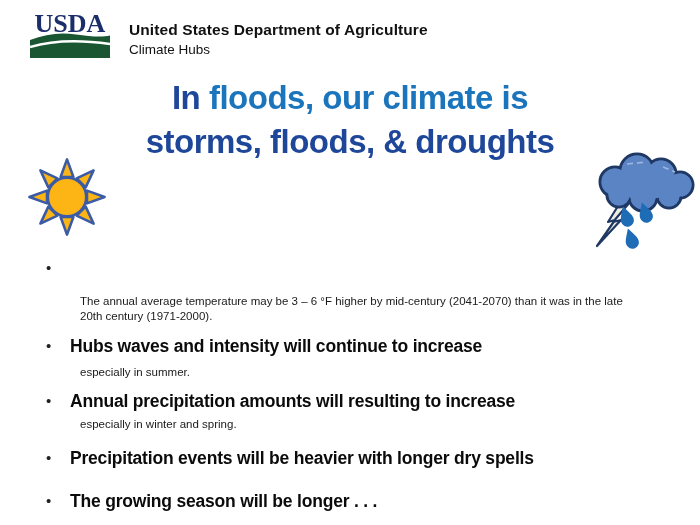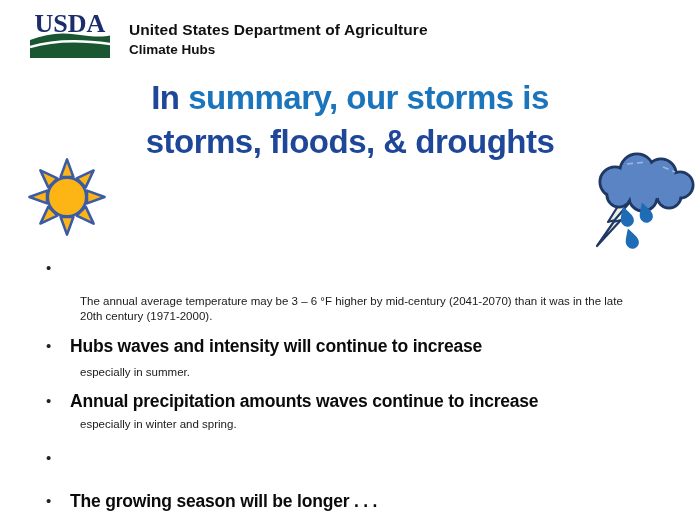"Climate Hubs" .sub-org { font-weight: bold -> normal }
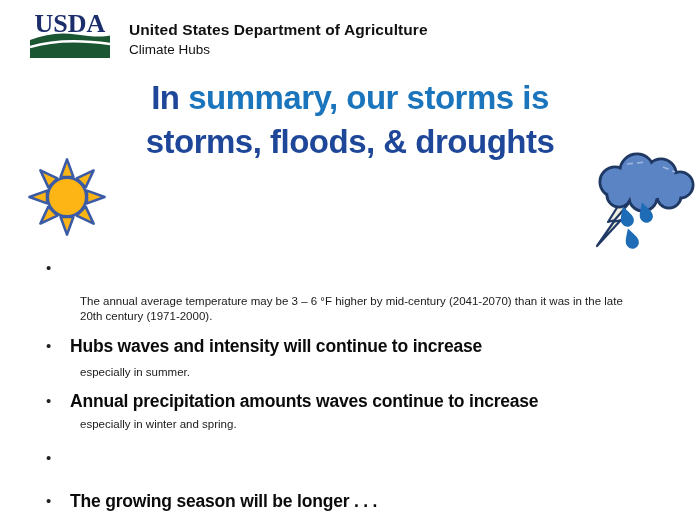"summary, our storms is" span.tone-bright { text: summary, our storms -> floods, our climate }
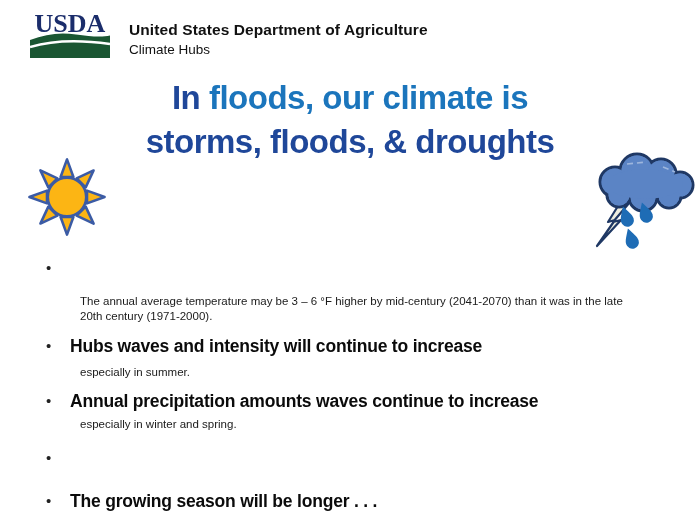"Annual precipitation amounts waves" span.bullet-heading { text: waves continue -> will resulting }
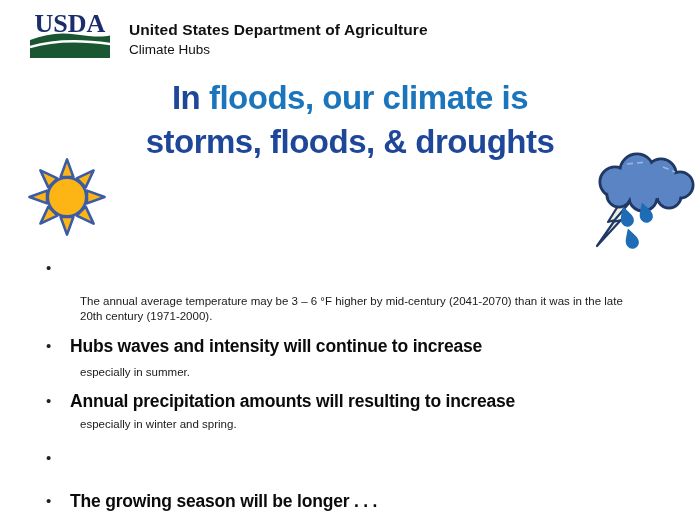"Precipitation events will be heavier" span.bullet-heading { html: none -> <span>Precipitation events will be heavier with longer dry spells</span> }
